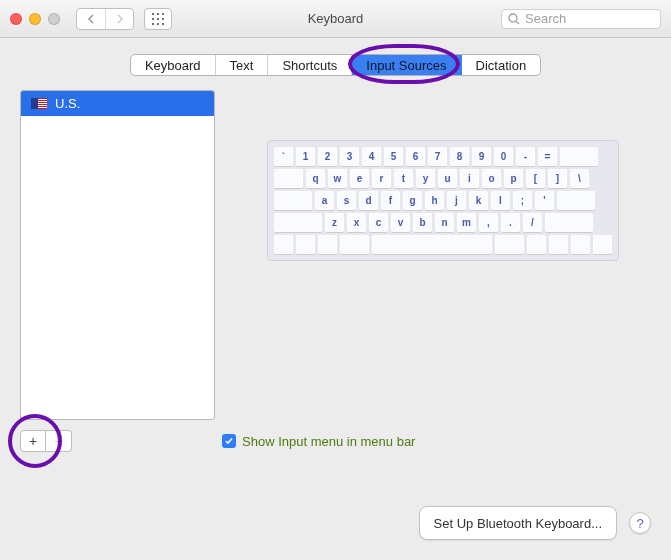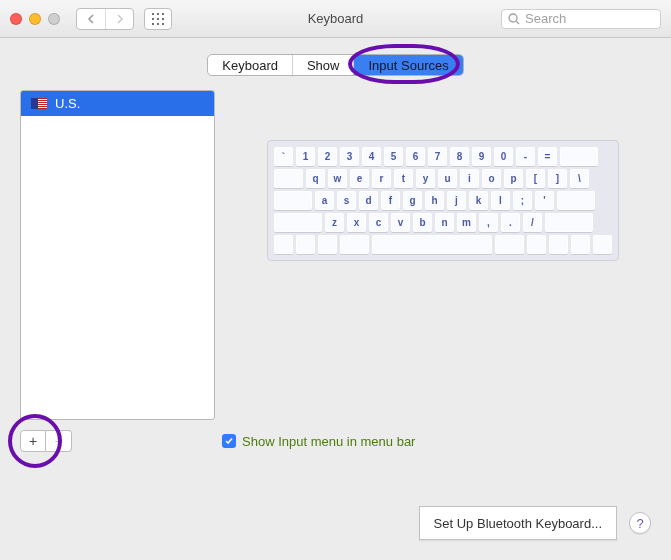"Show" div.tab { text: Show -> Text }
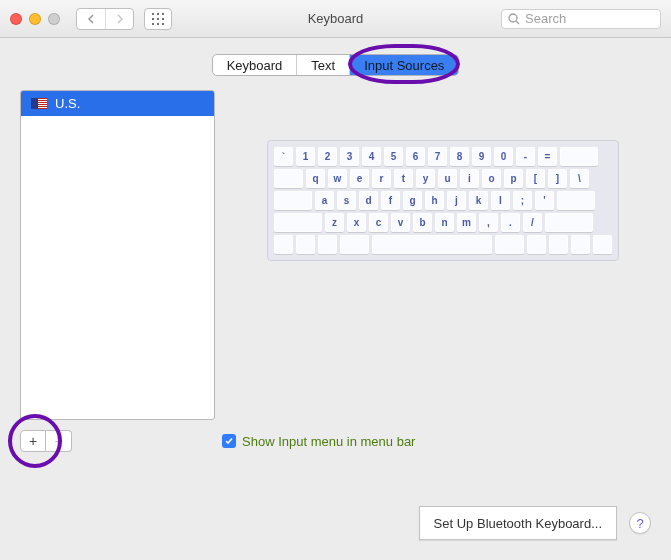"Shortcuts" div.tab { html: none -> <div>Shortcuts</div> }
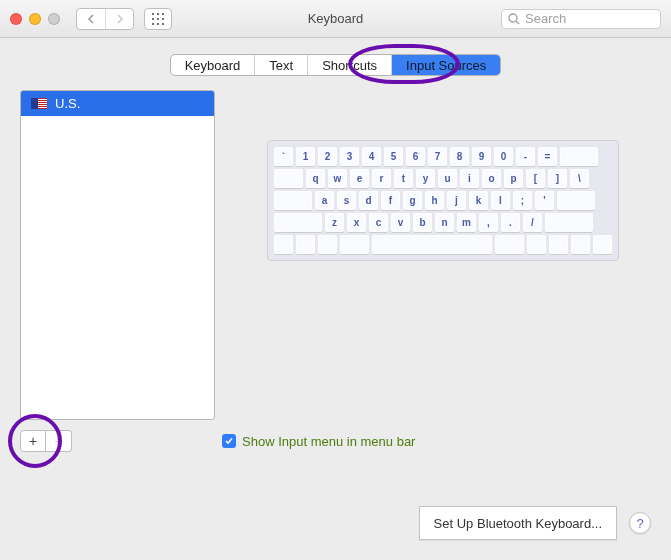"Dictation" div.tab { html: none -> <div>Dictation</div> }
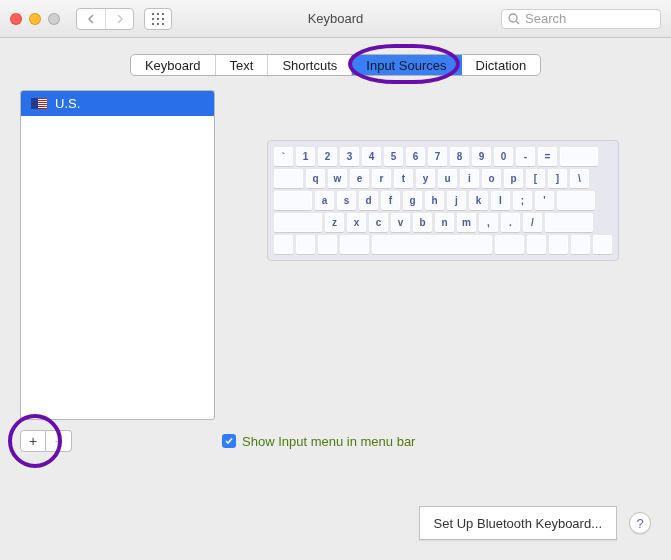"Set Up Bluetooth Keyboard..." .btbtn { border-radius: 0 -> 8px }
